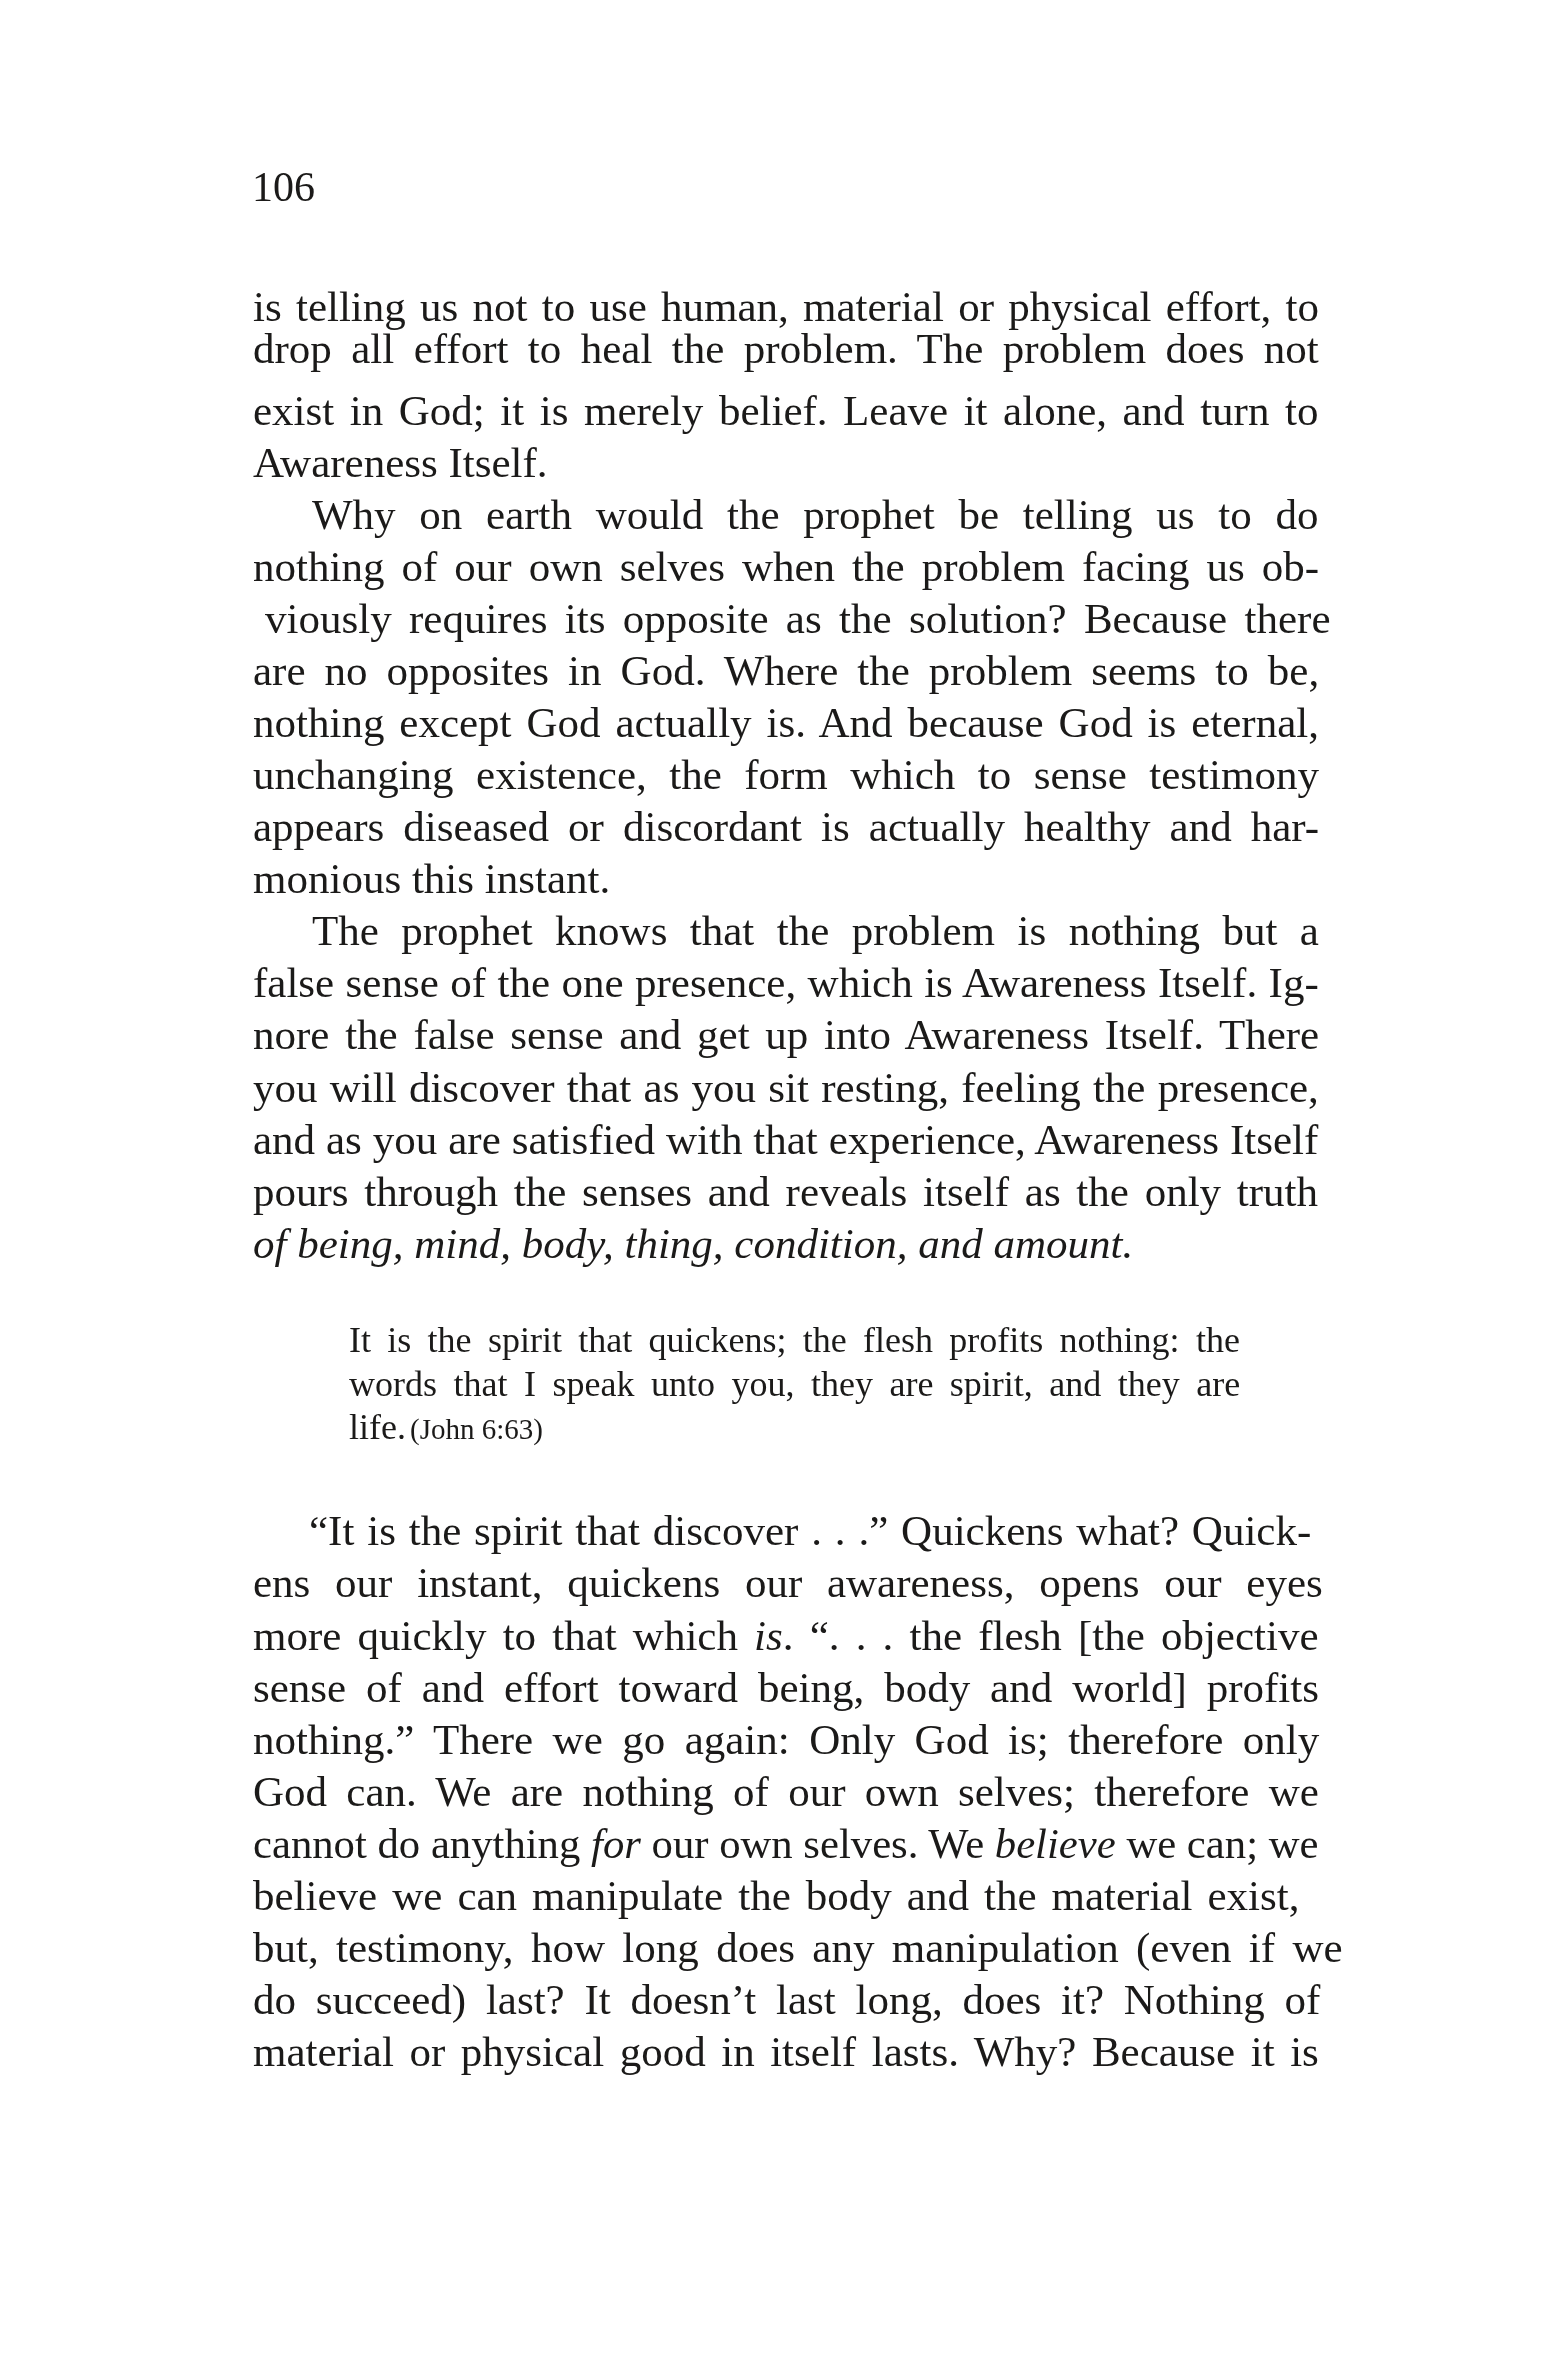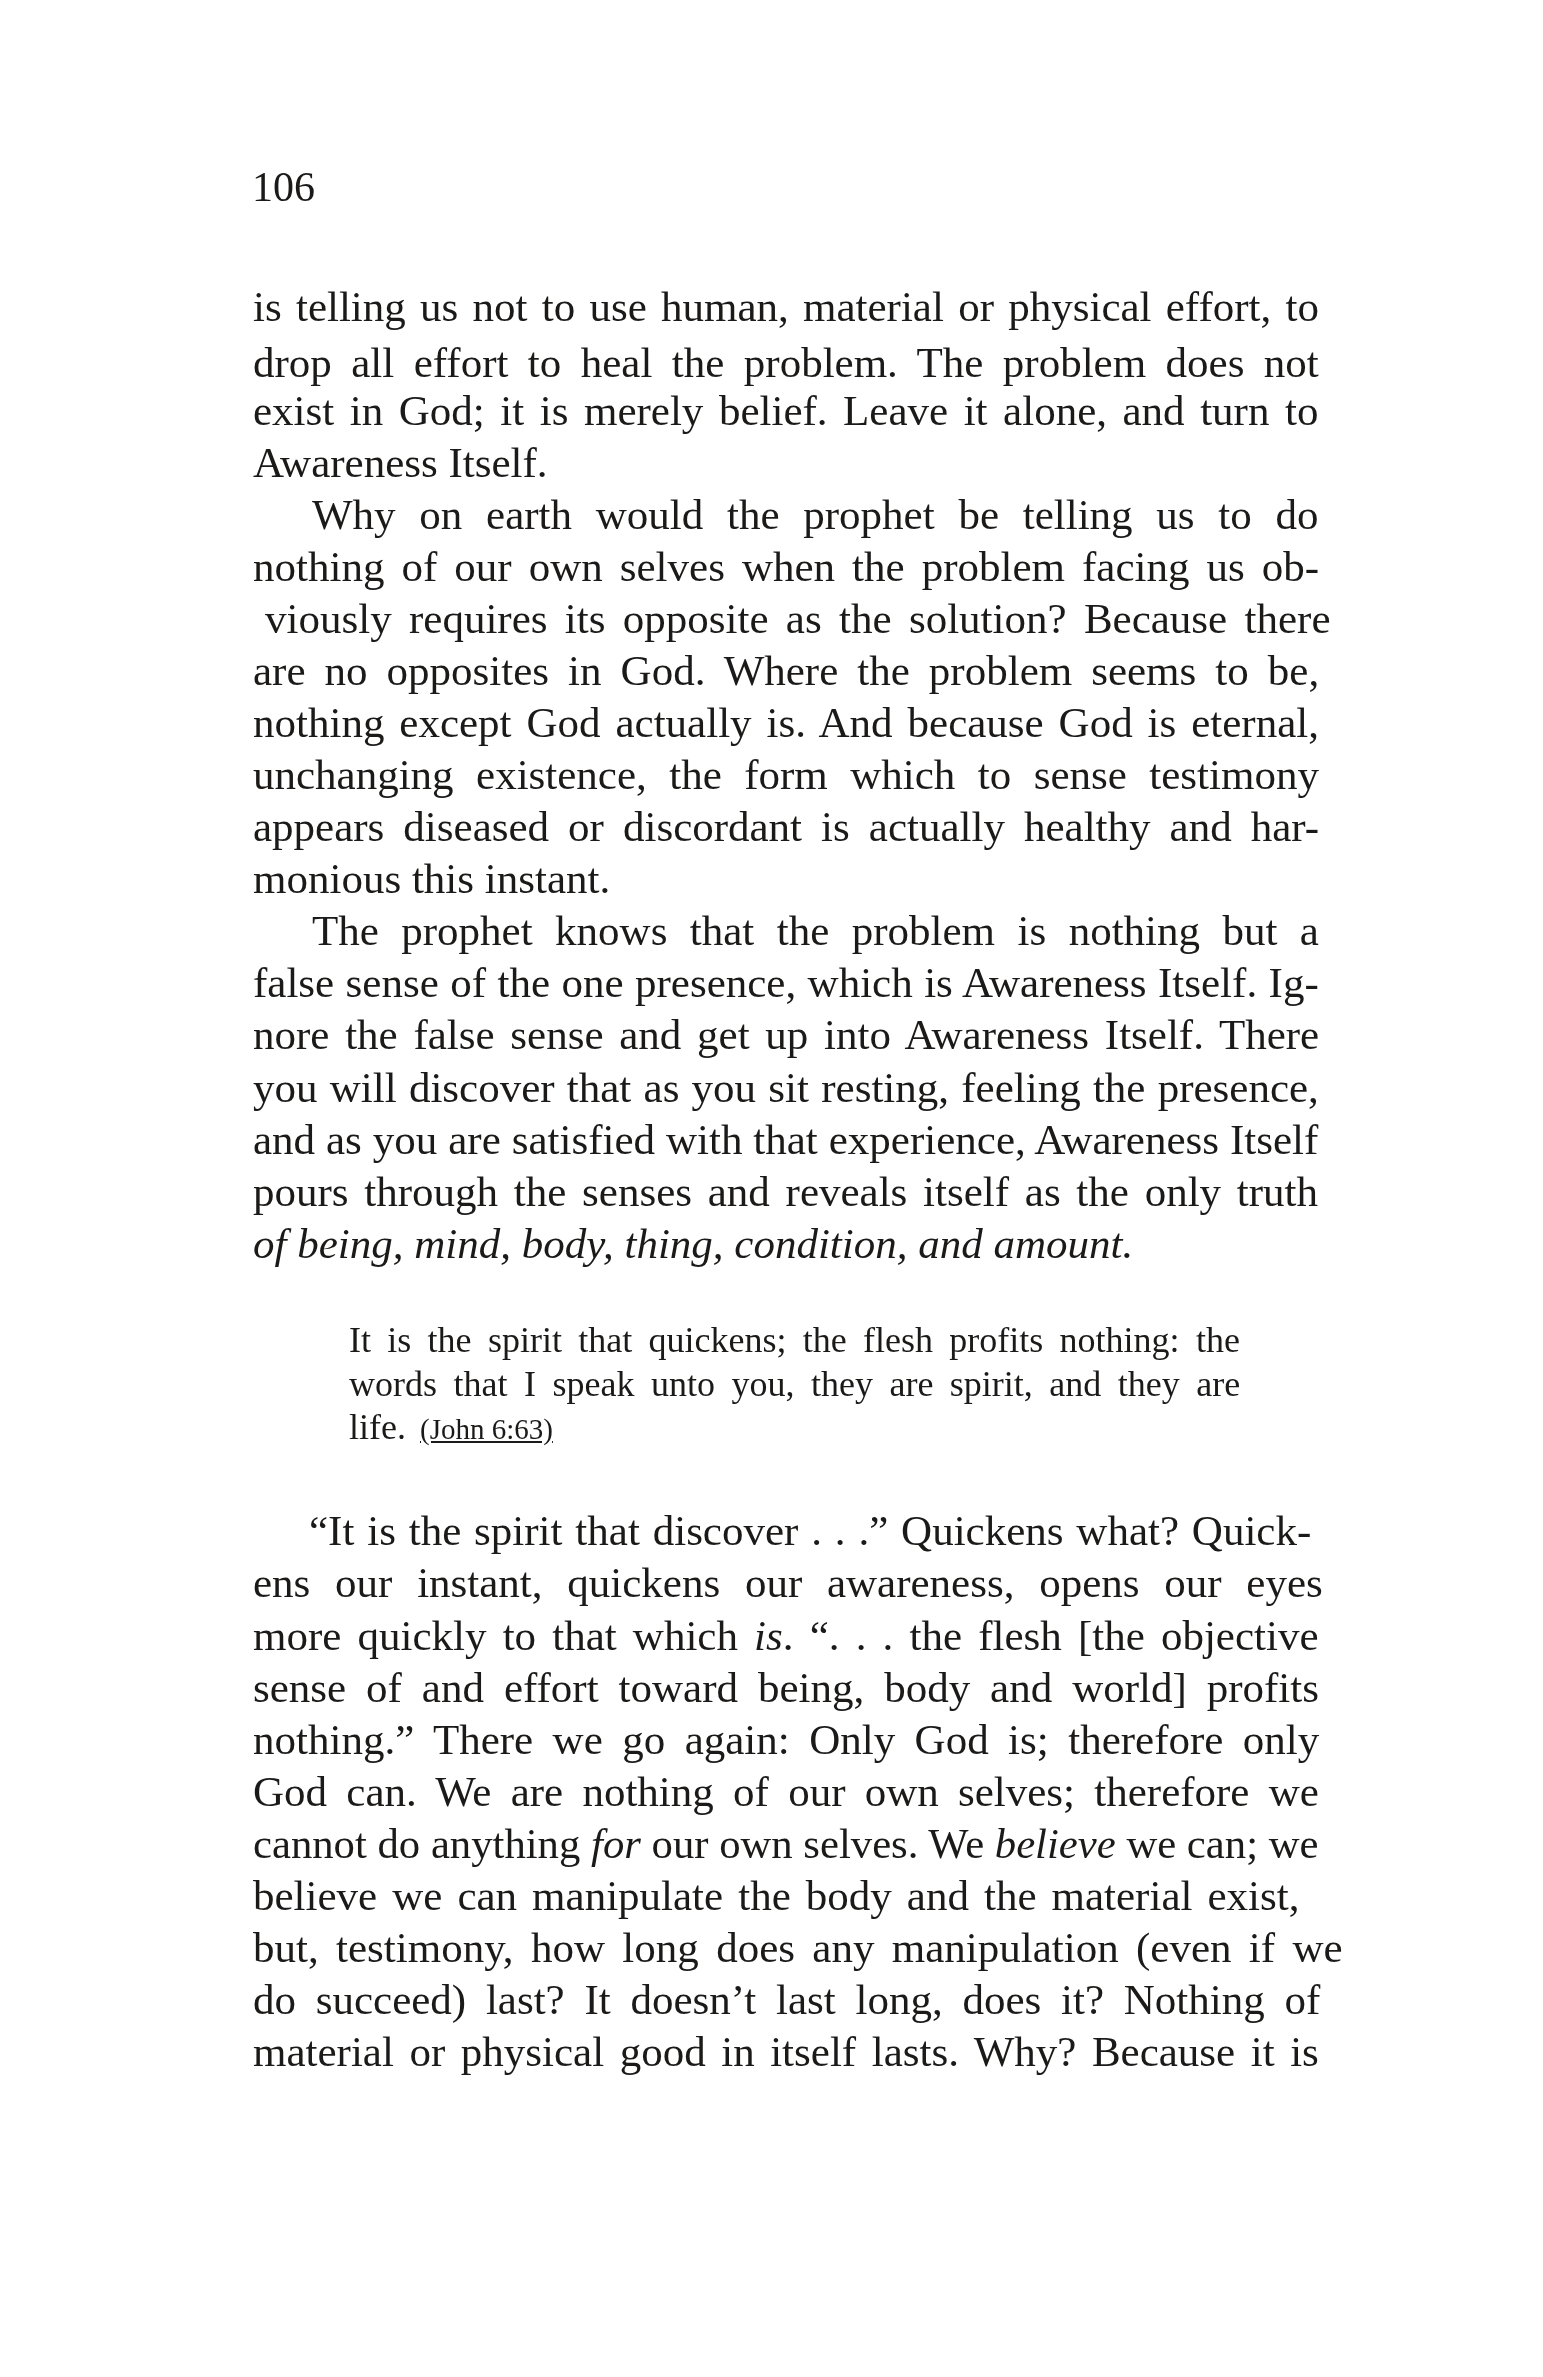"drop all effort to heal" div.line { top: 337px -> 323px }
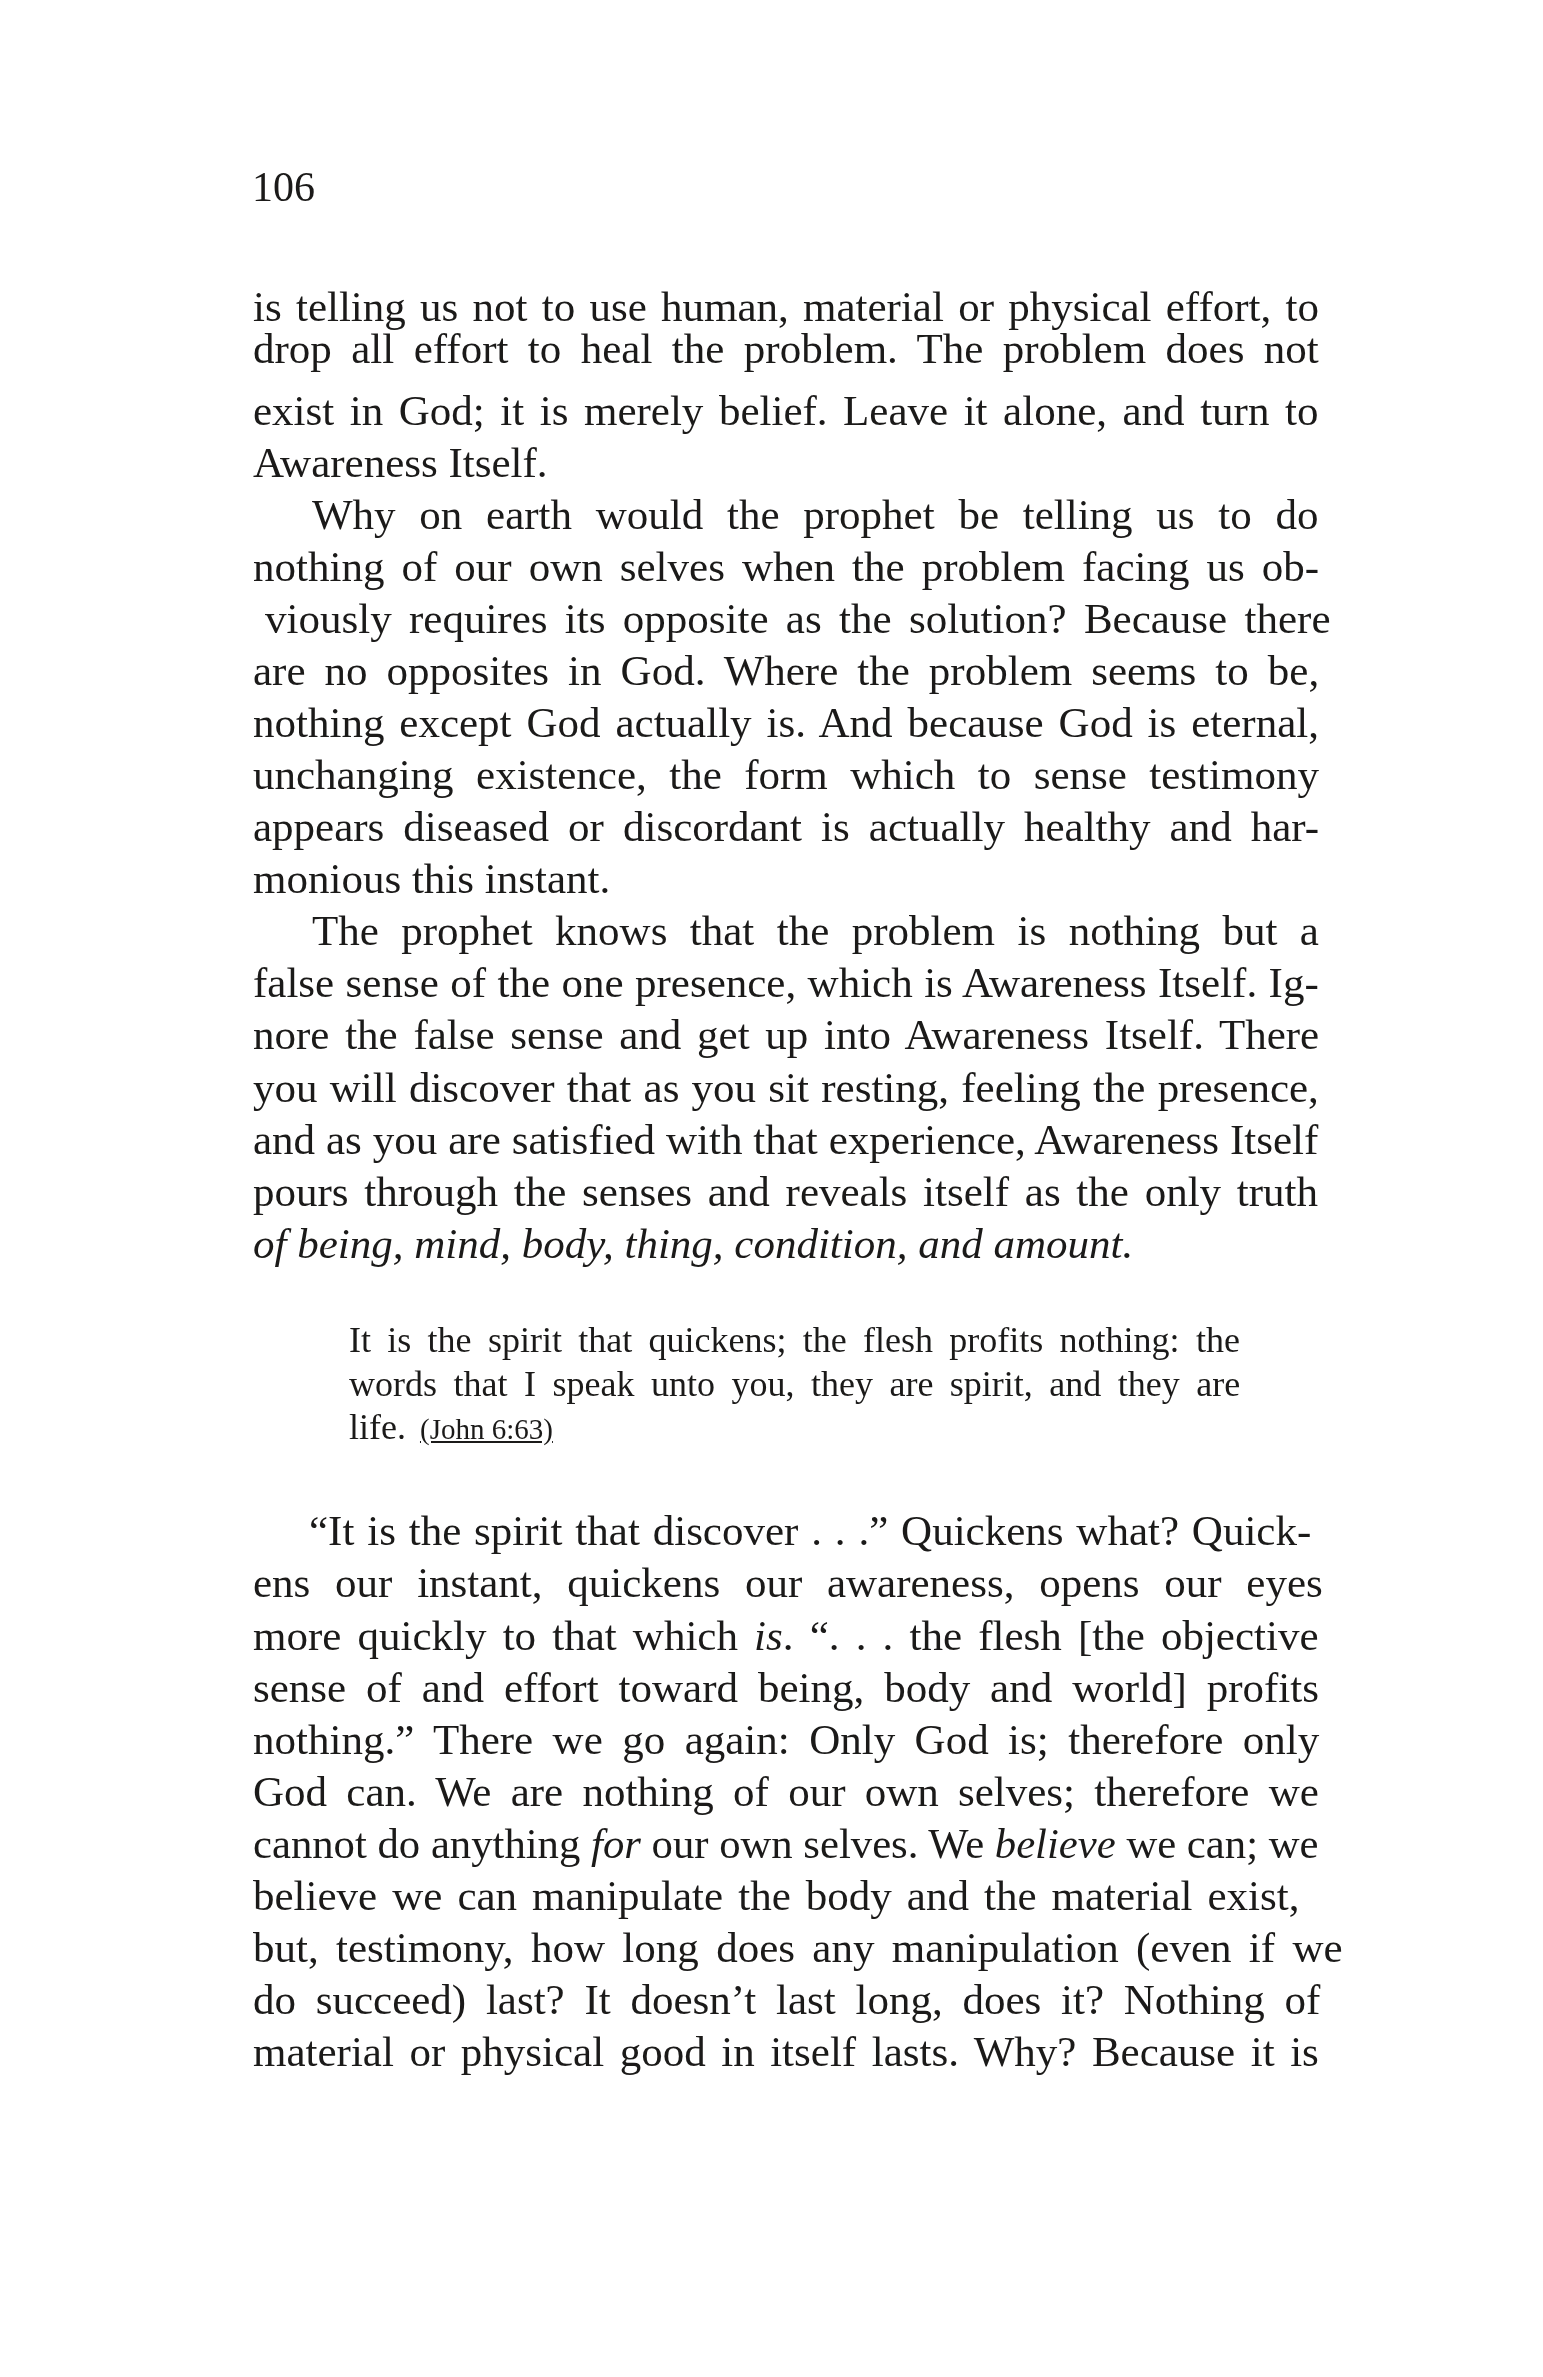"(John 6:63)" .cite { margin-left: 14px -> 4px; text-decoration: underline -> none }
